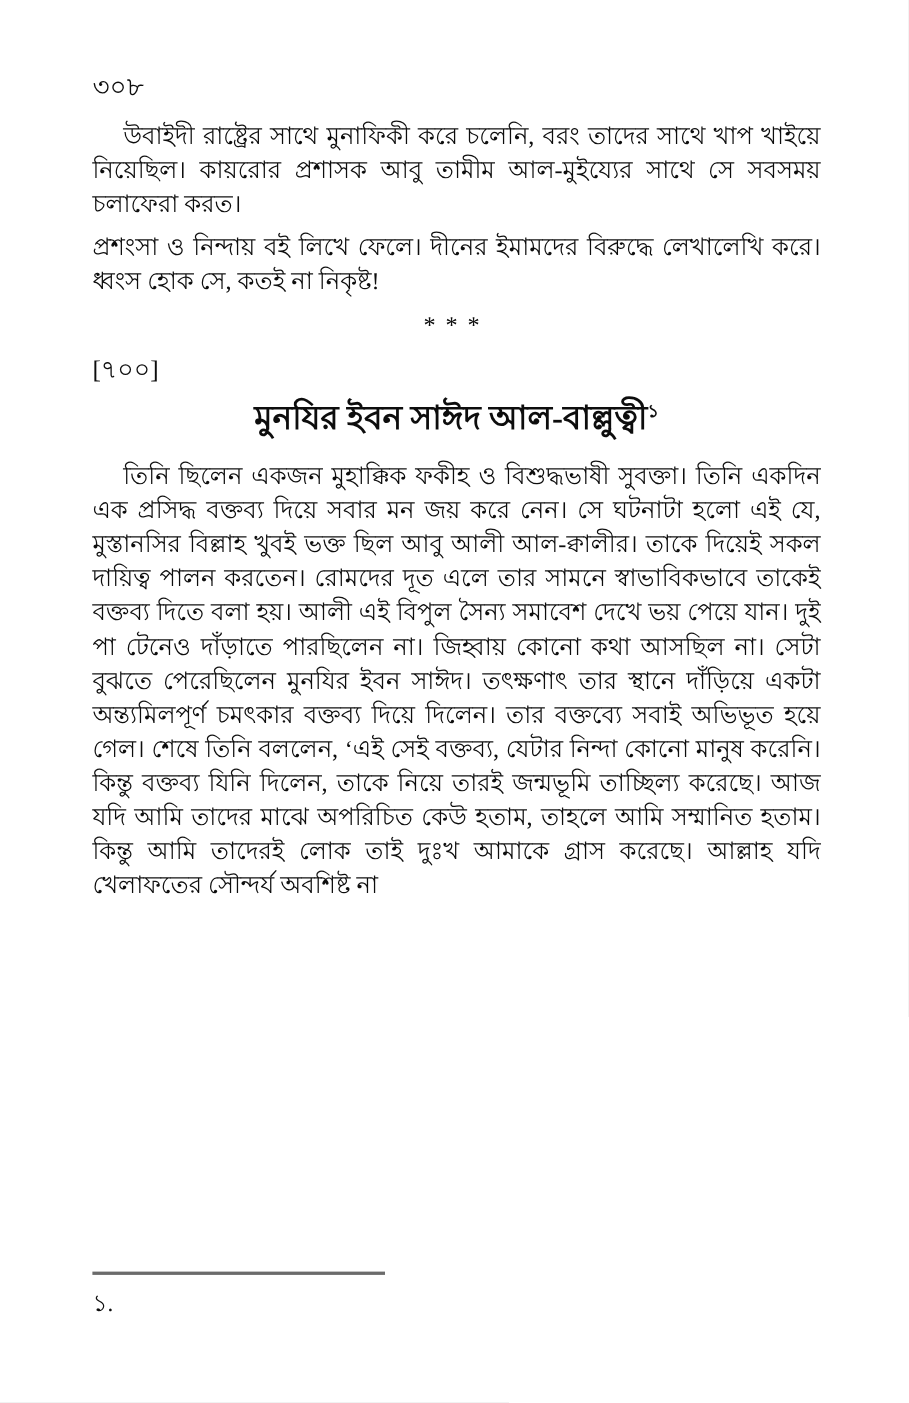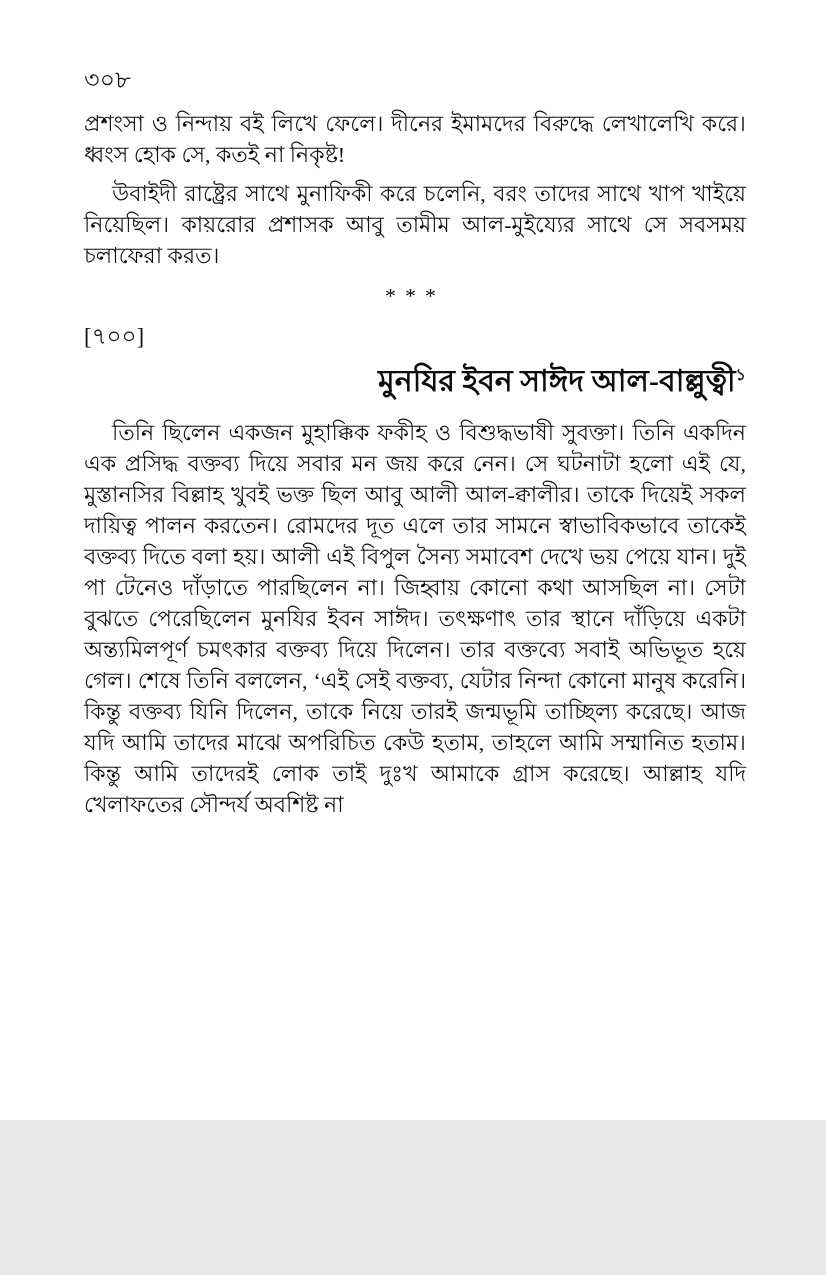"৩০৮" .page { height: 1120px -> 1275px }
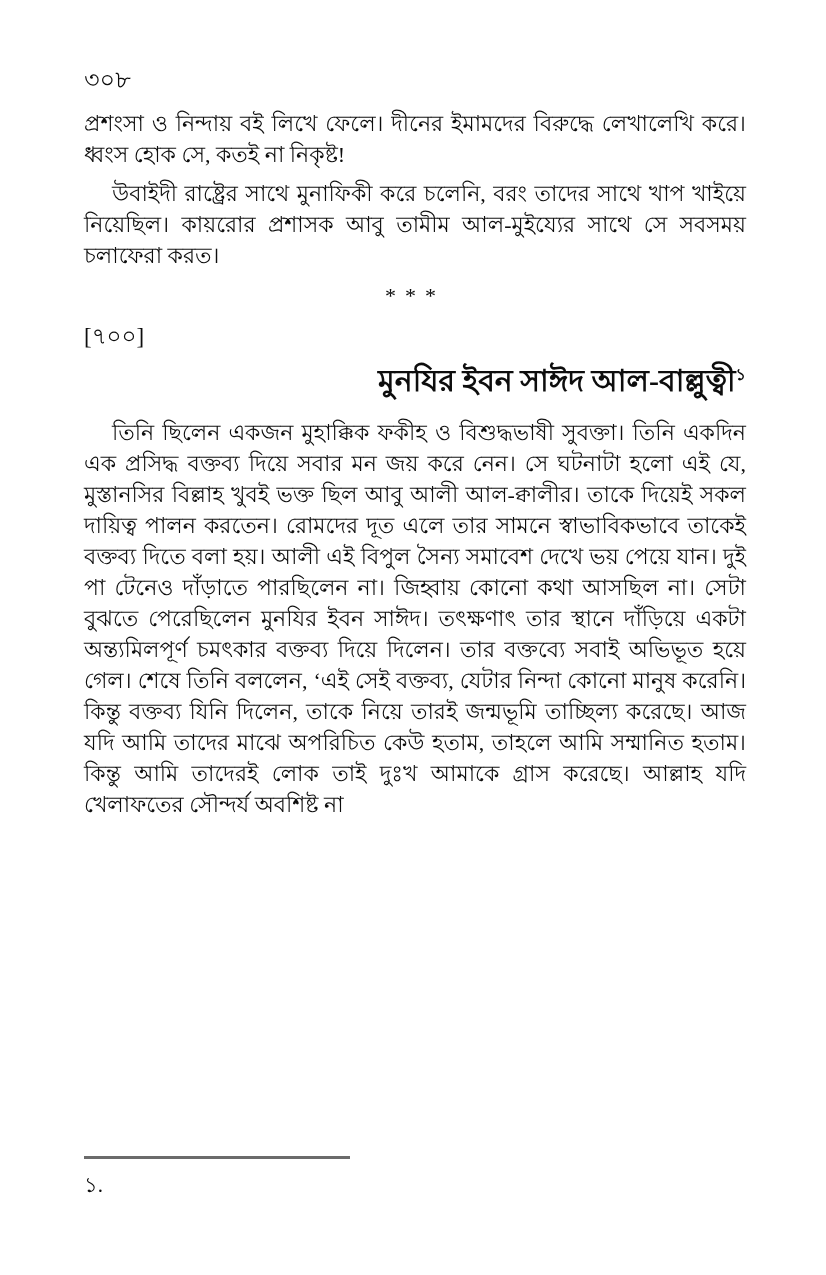"প্রশংসা ও নিন্দায় বই লিখে" p.para { order: before "উবাইদী রাষ্ট্রের সাথে মুনাফিকী করে" -> after "উবাইদী রাষ্ট্রের সাথে মুনাফিকী করে" }
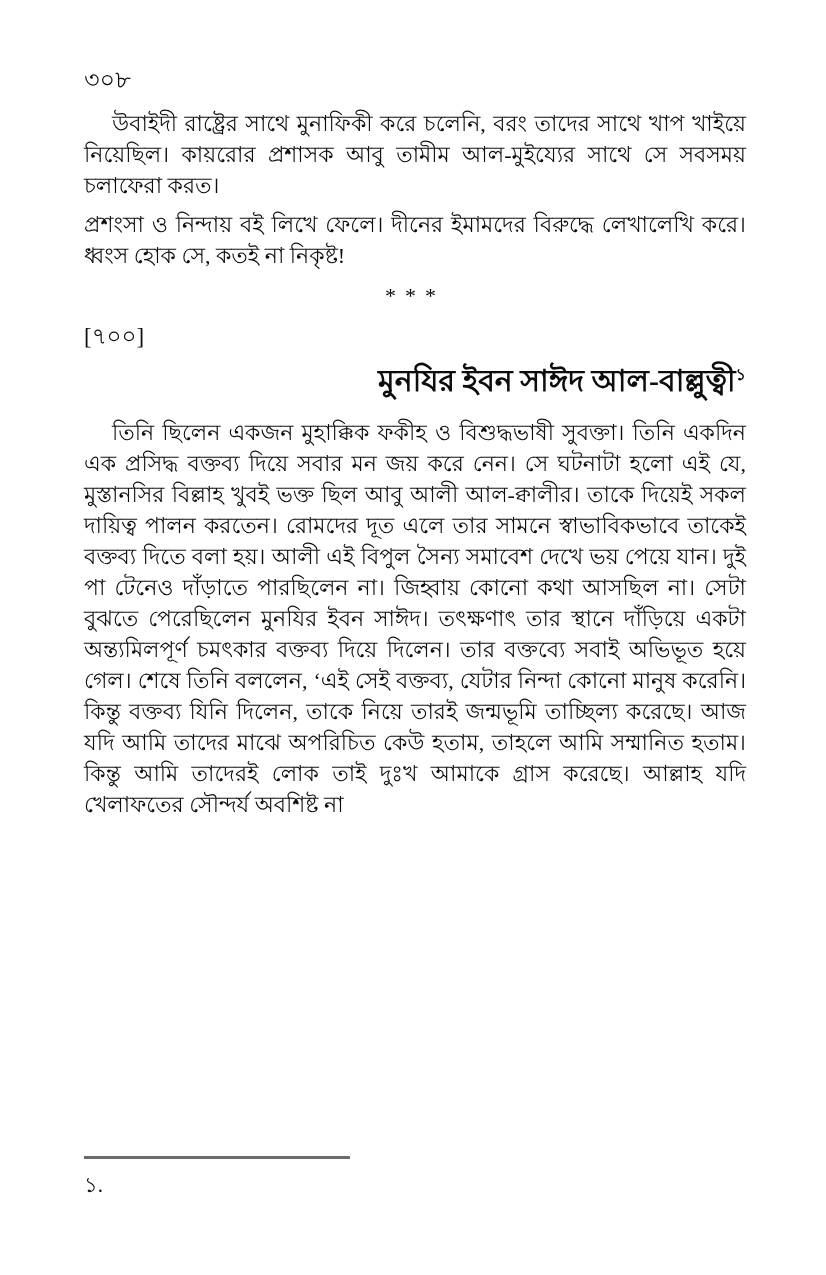"মুনযির ইবন সাঈদ আল-বাল্লুত্বী১" .entry-title { text-align: right -> center }
